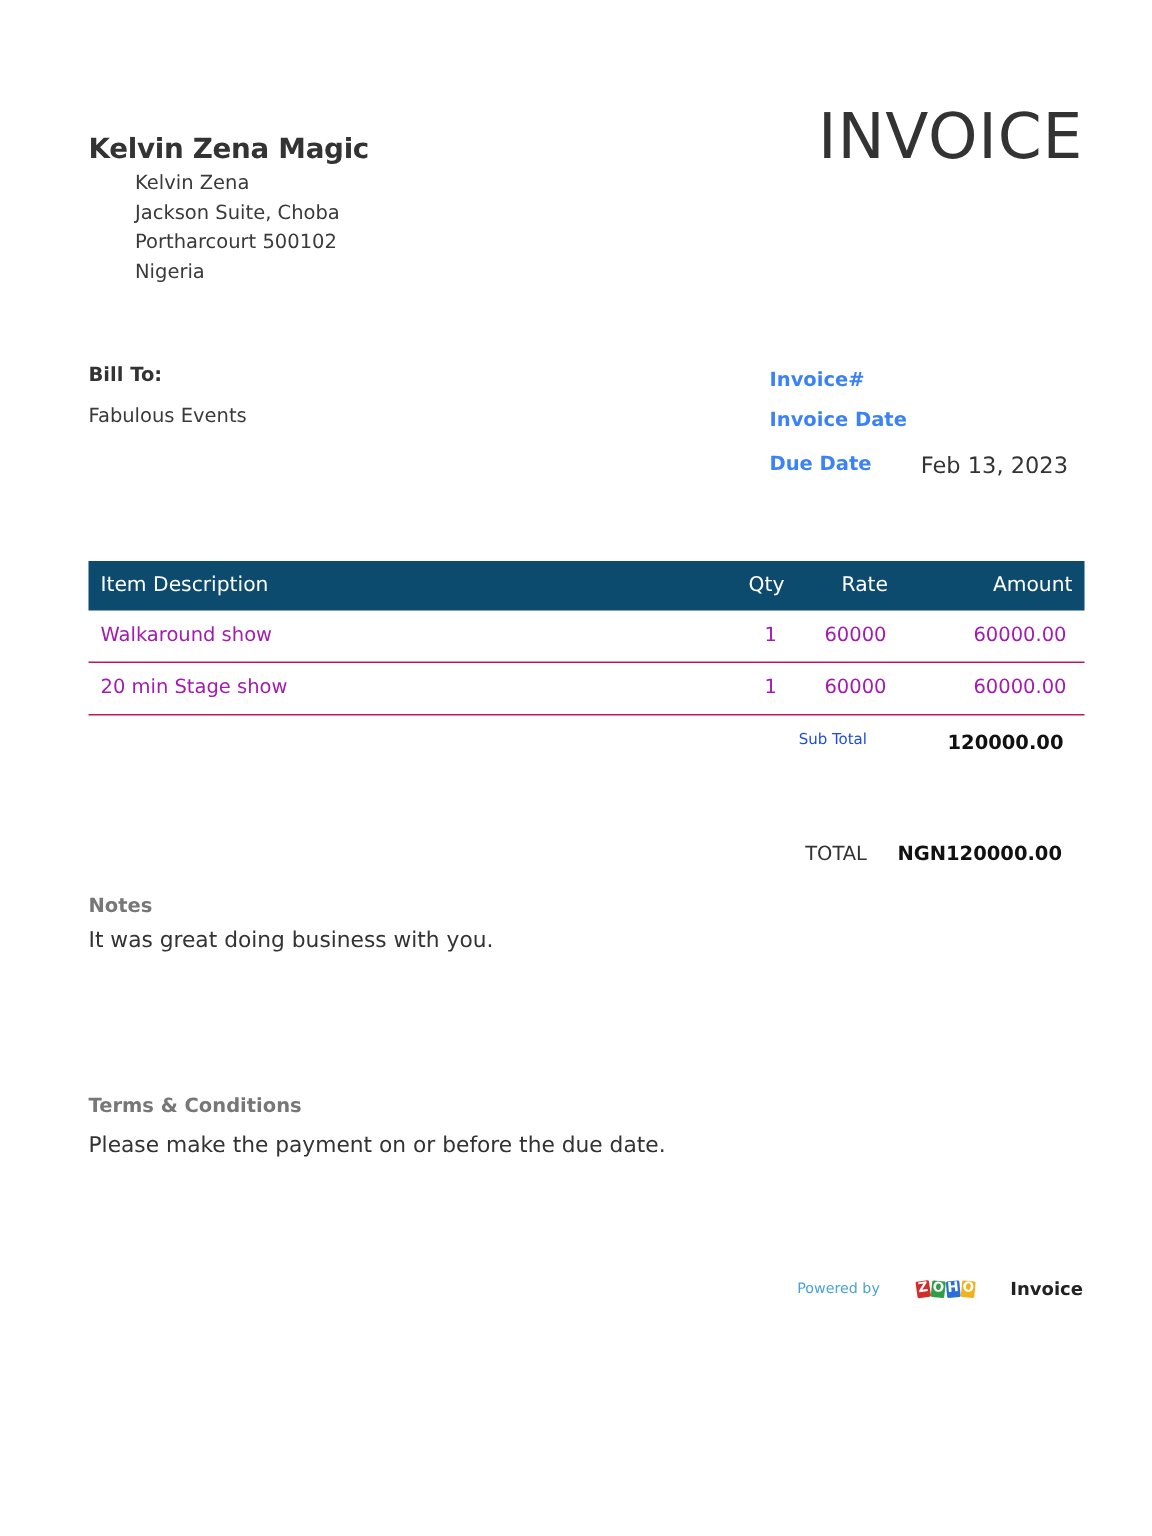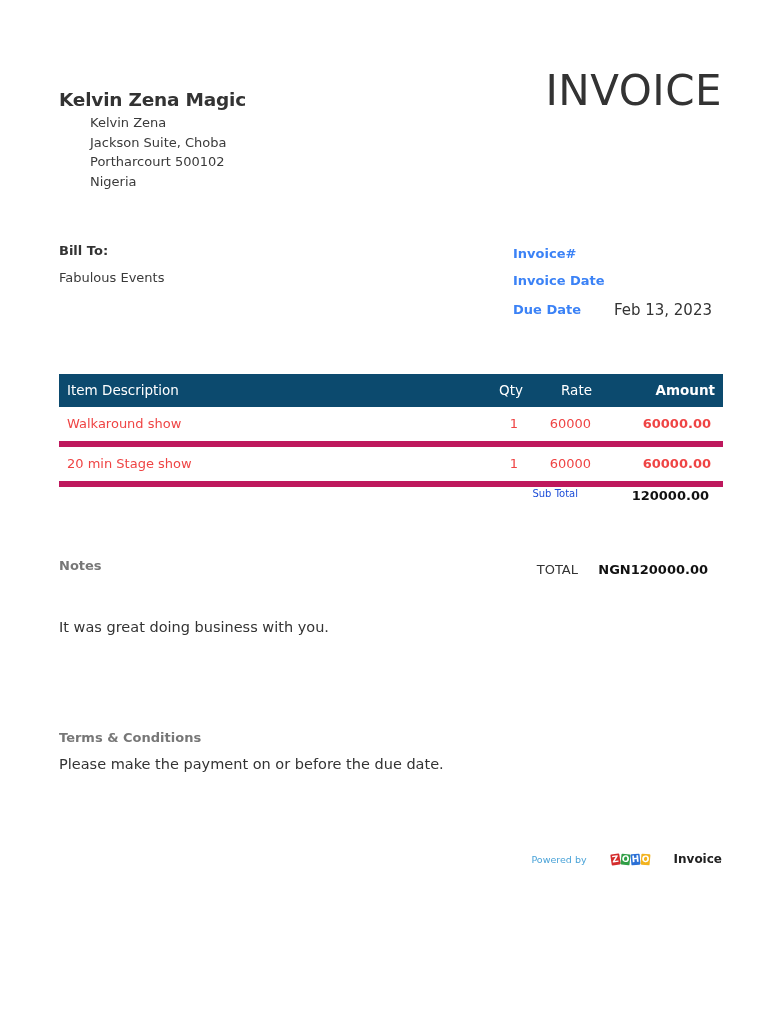"Amount" .c-amt { font-weight: bold -> none }
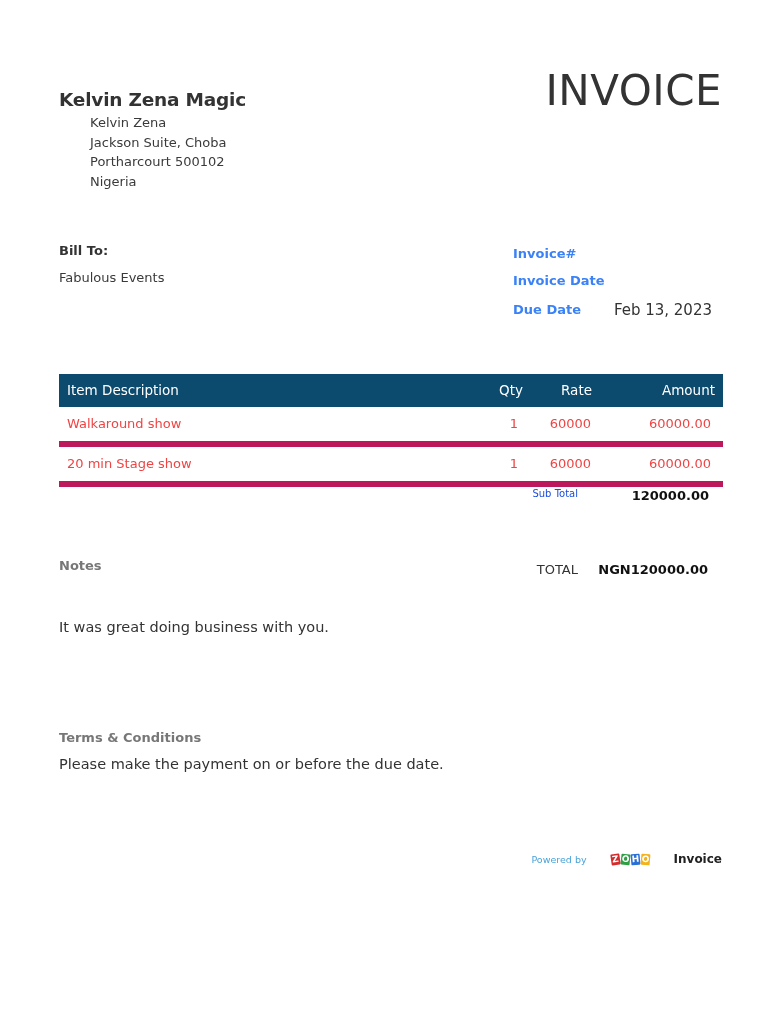"Walkaround show" .row { border-bottom: 6px solid #be185d -> 1px solid #be185d; color: #ef4444 -> #a21caf }
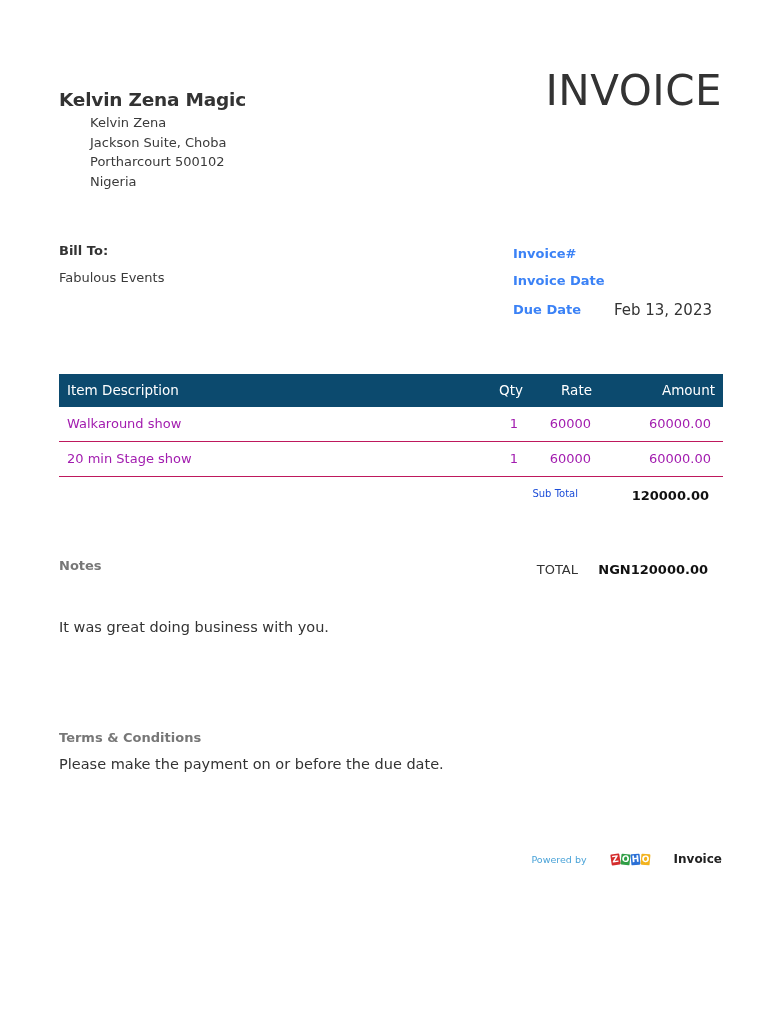"Notes" div.abs { top: 558px -> 597px }
